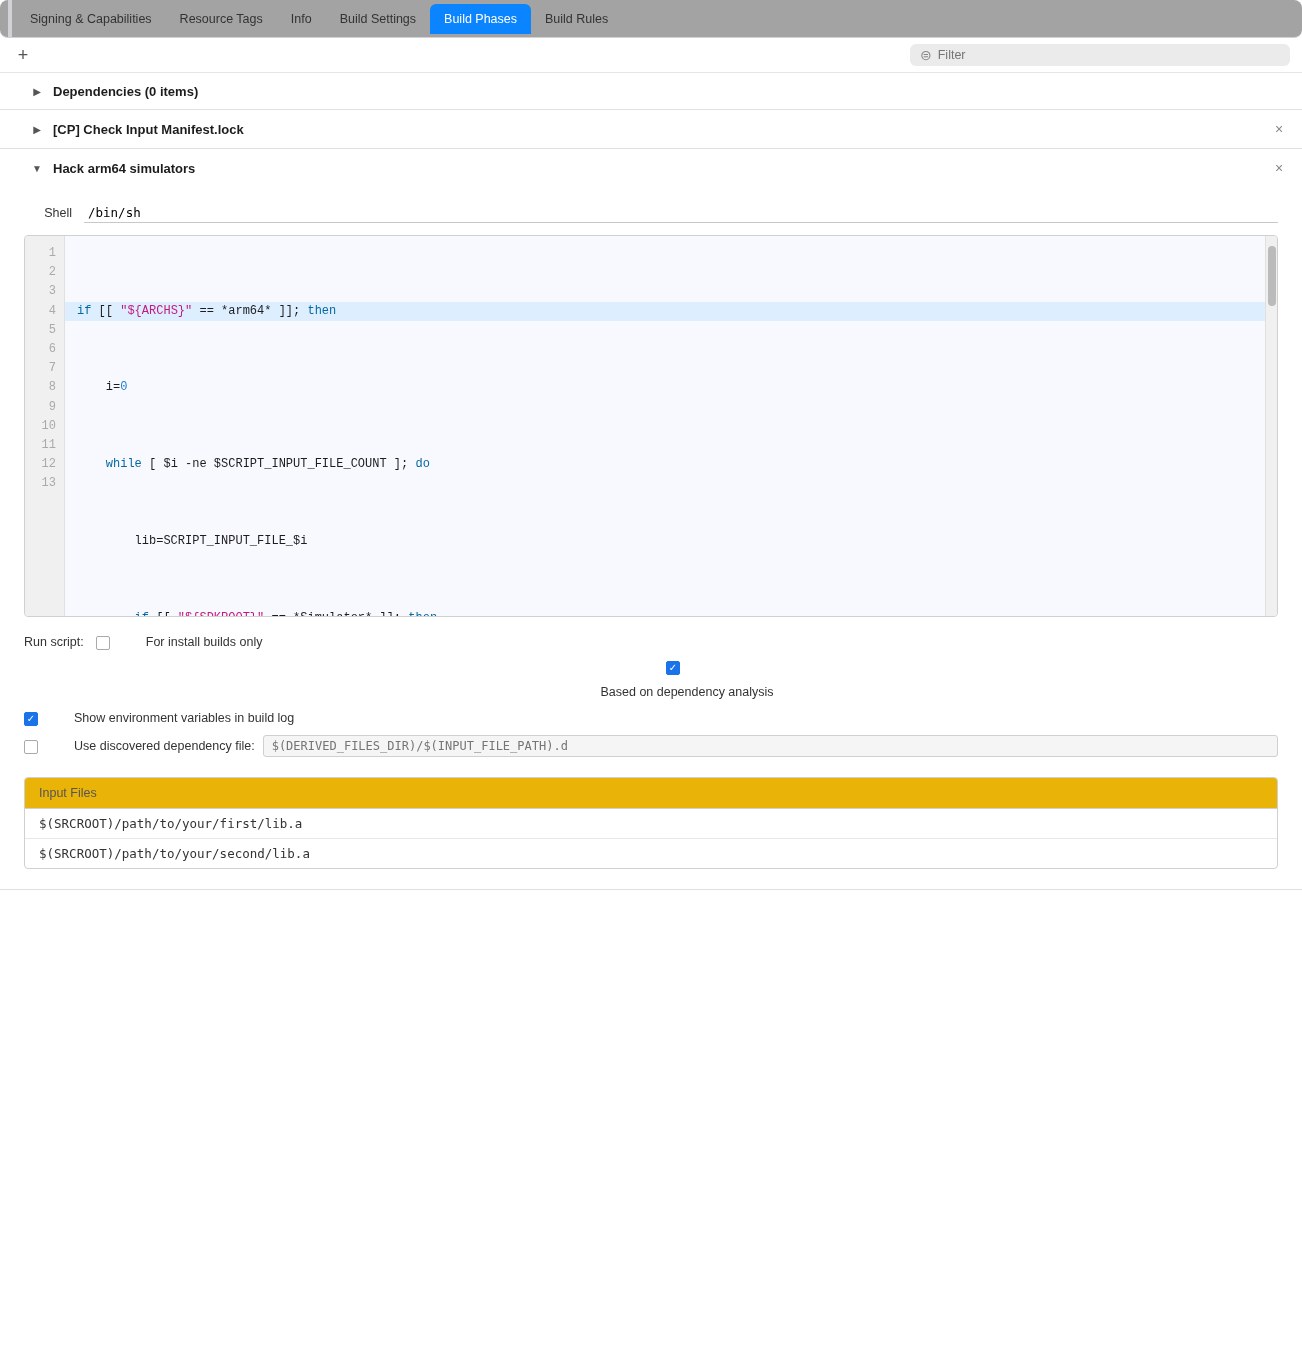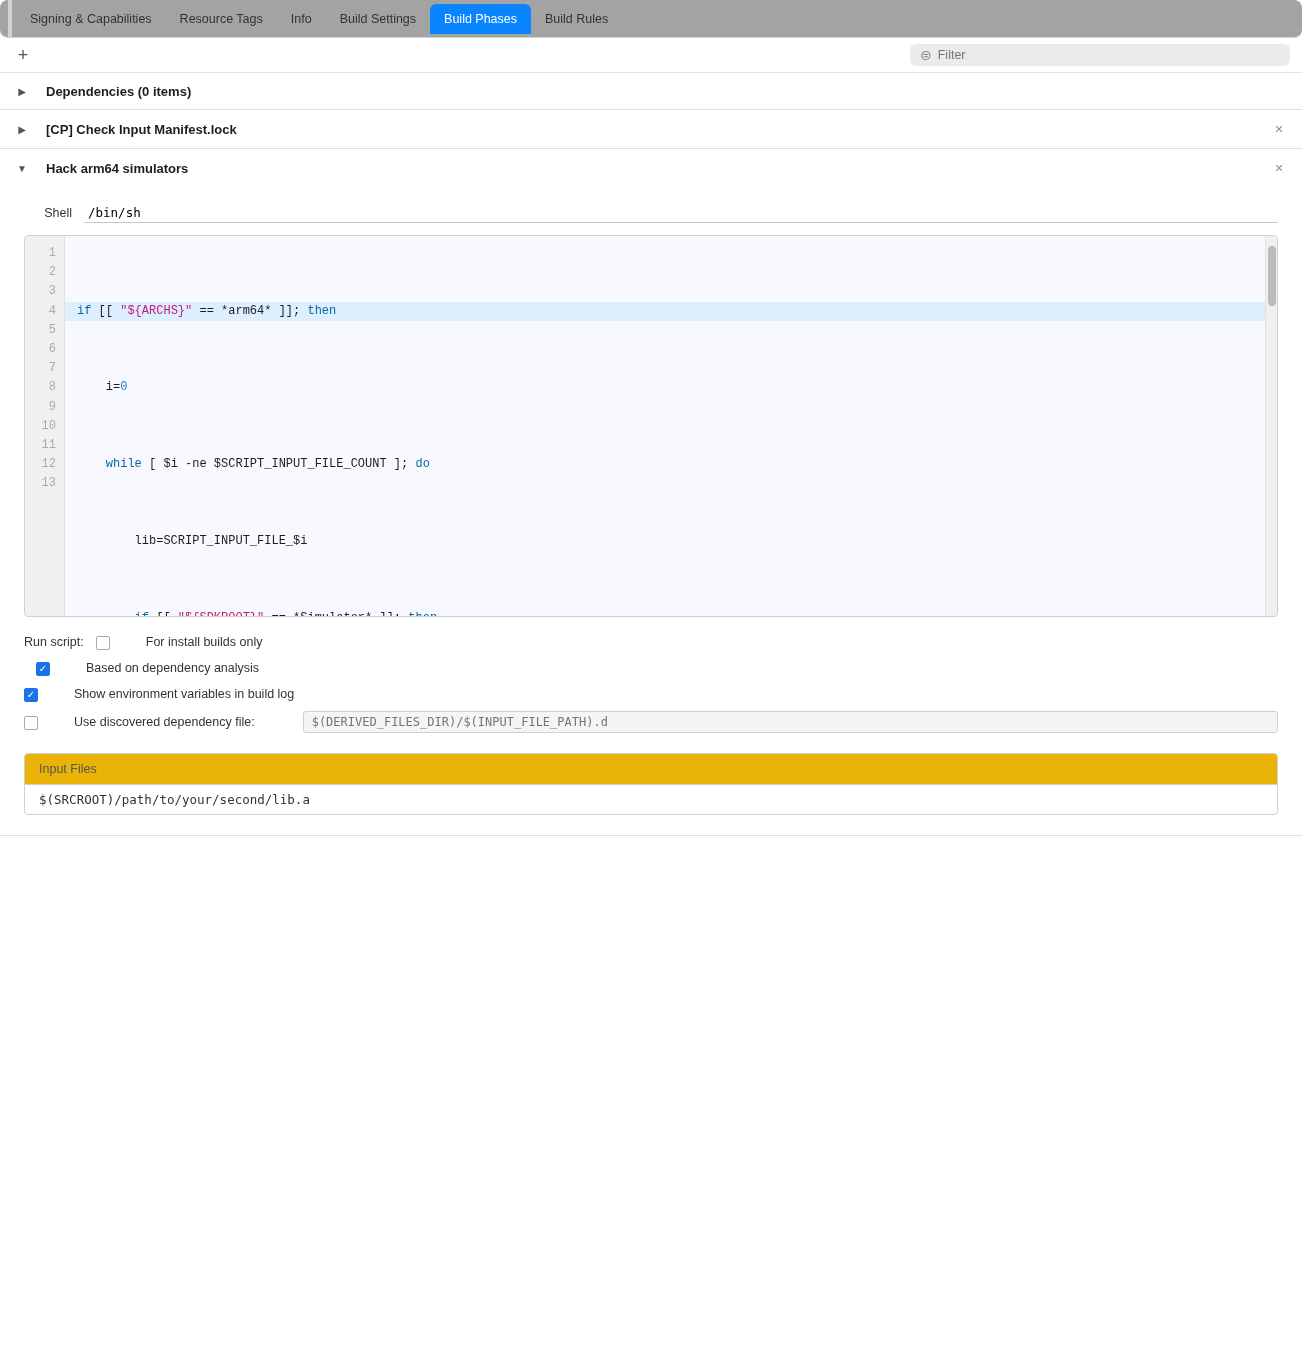"Dependencies (0 items)" .section-header { gap: 16px -> 8px; margin-left: none -> 15px }
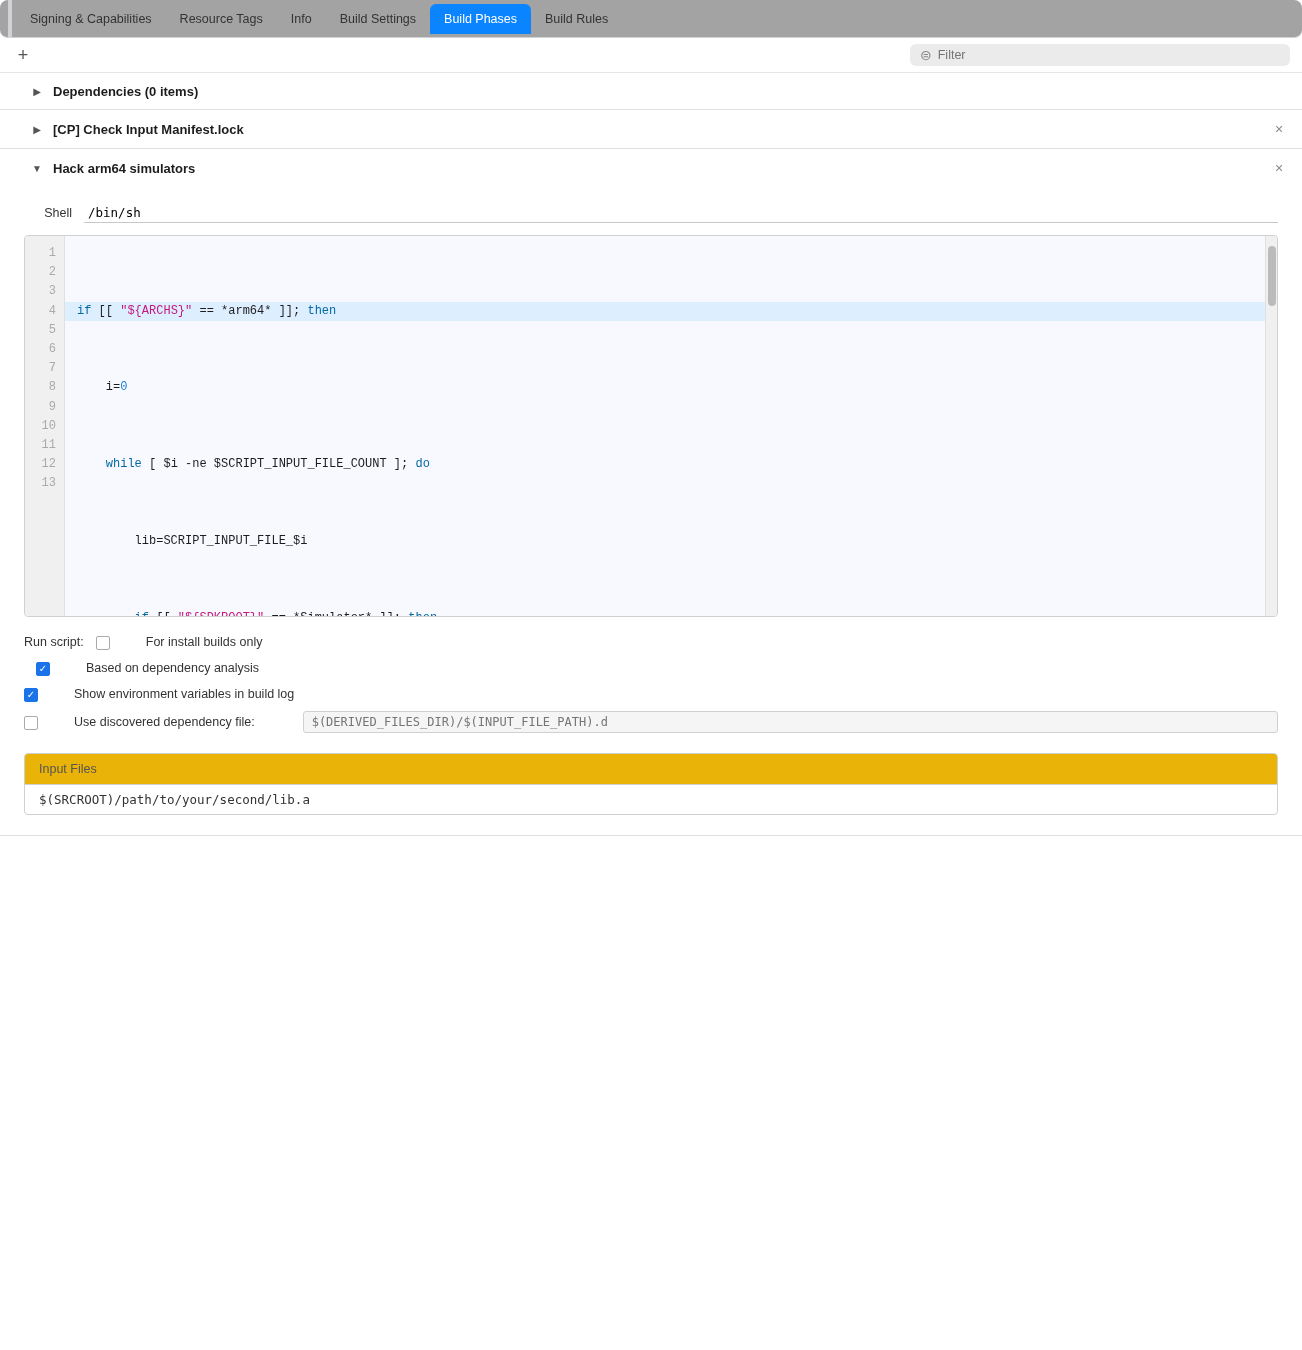"Based on dependency analysis" .option-row.indent { flex-direction: none -> column; margin-left: 12px -> 44px }
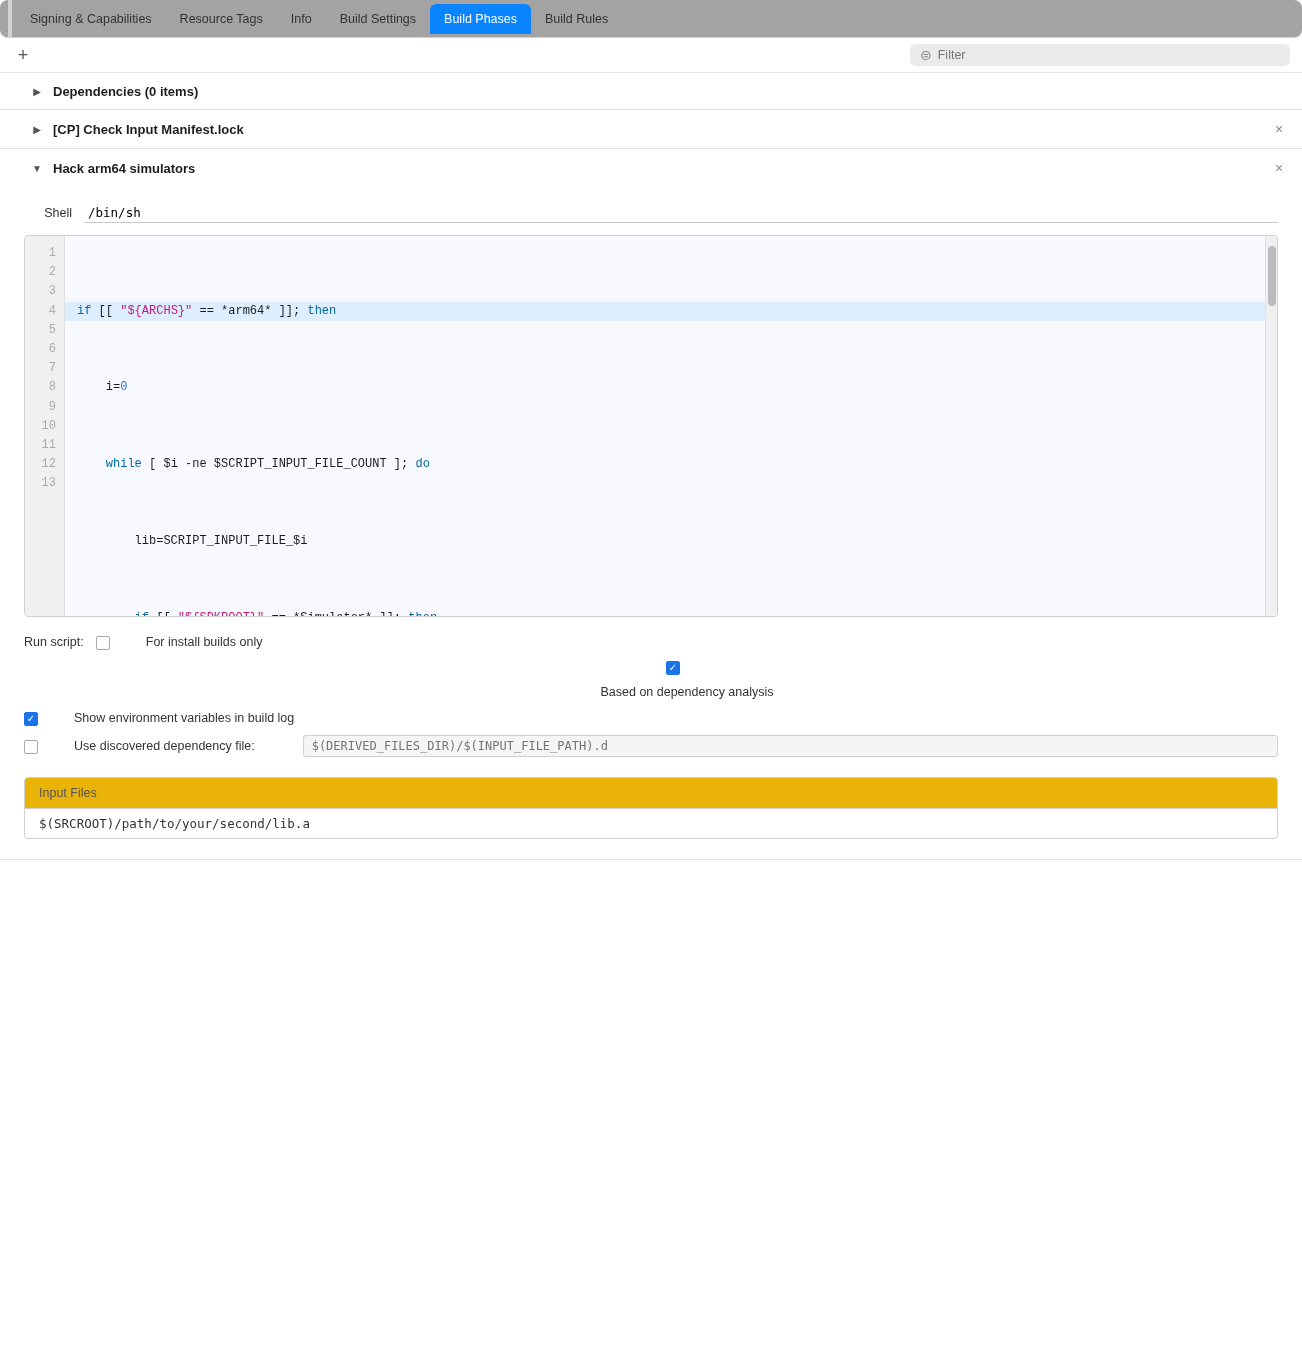"$(DERIVED_FILES_DIR)/$(INPUT_FILE_PATH)." .dep-file-input { margin-left: 40px -> none }
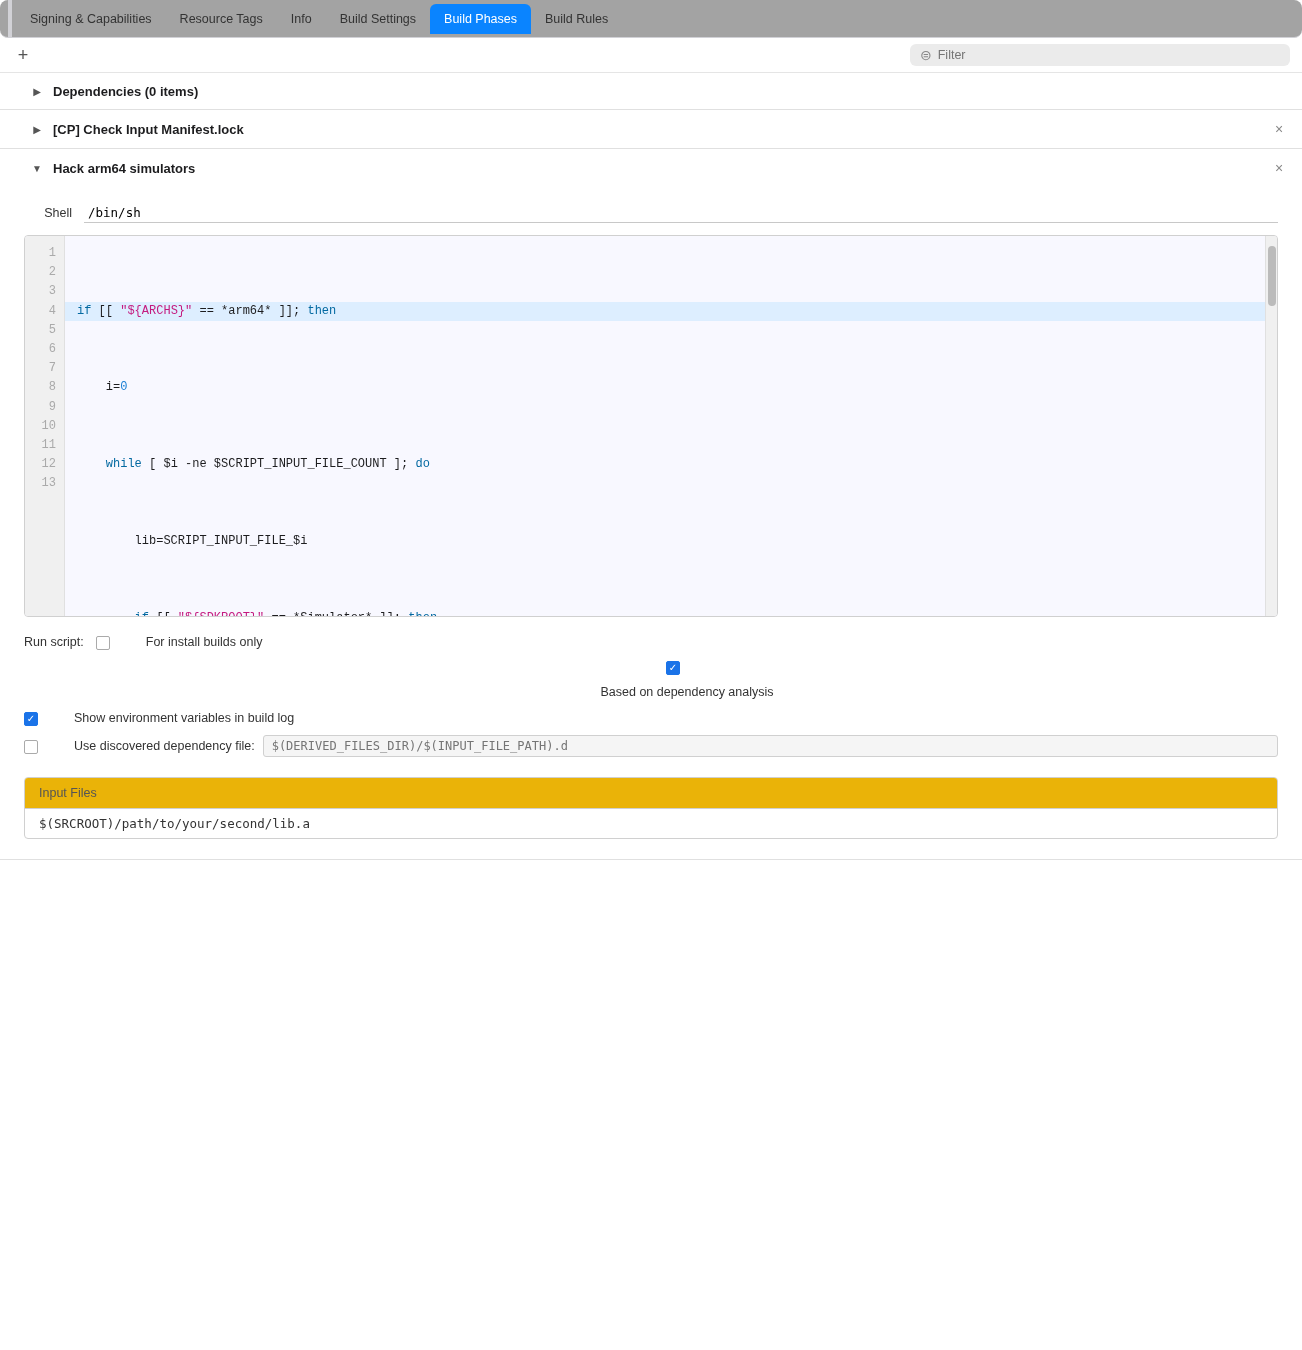"$(SRCROOT)/path/to/your/first/lib.a" div.input-file-item { html: none -> <div>$(SRCROOT)/path/to/your/first/lib.a</div> }
